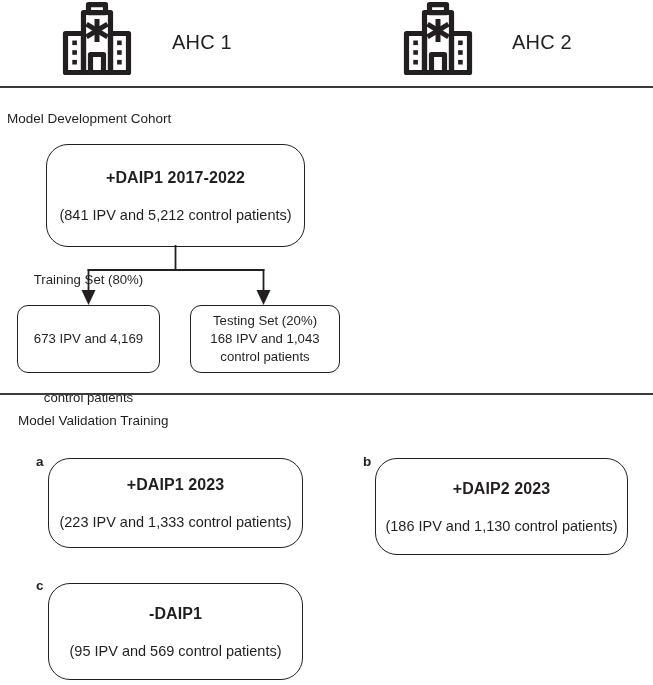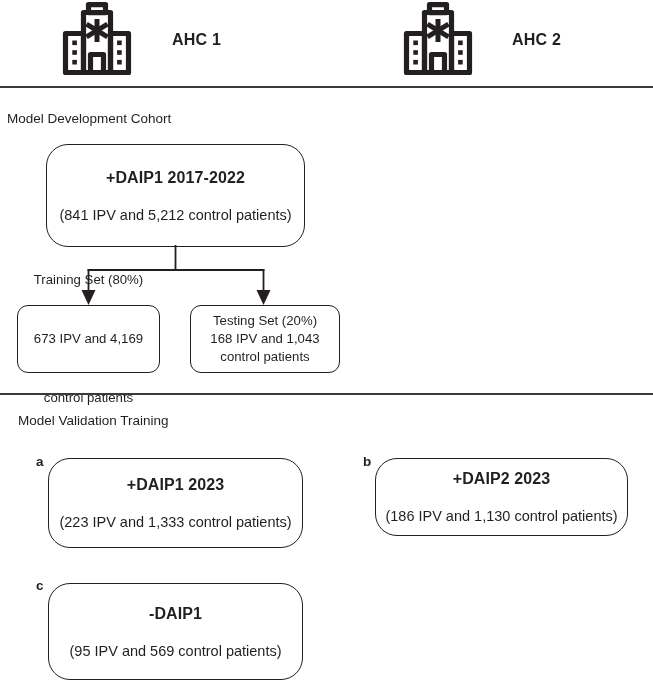"AHC 1" .site-label { font-size: 16px -> 20px; font-weight: 700 -> 400 }
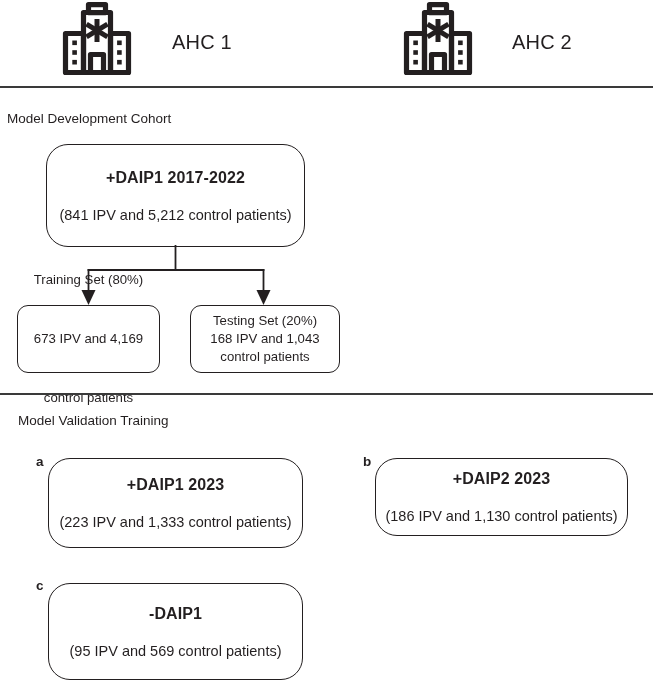"+DAIP2 2023" div.node { height: 78px -> 97px }
